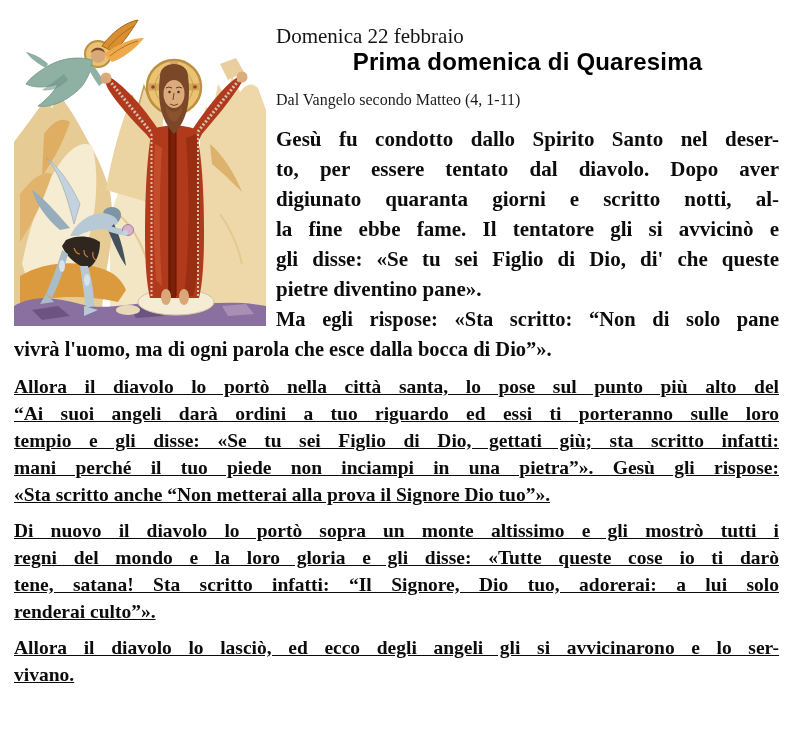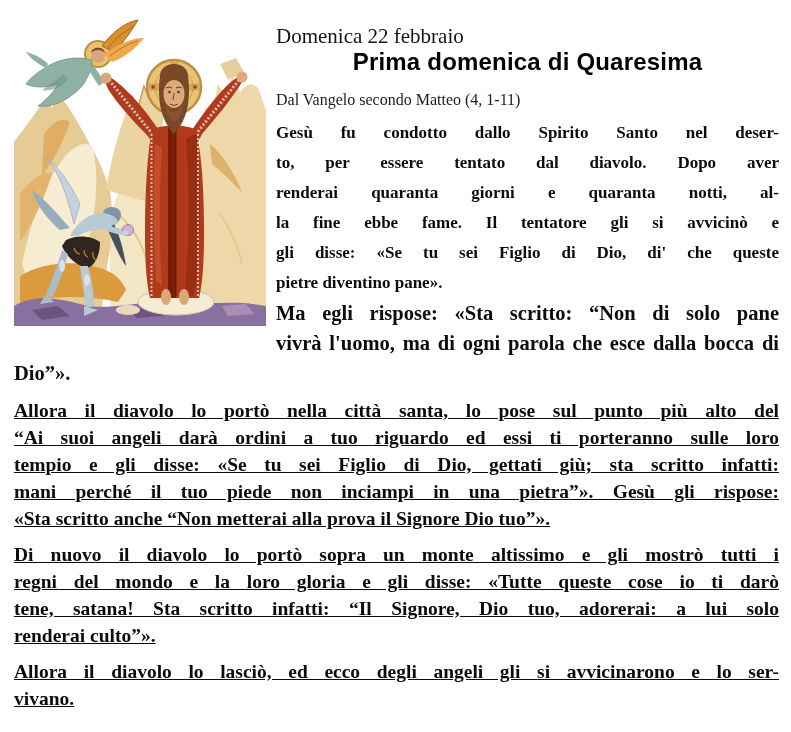"Gesù fu condotto dallo Spirito" .para-a { font-size: 17px -> 21px; margin-top: 5px -> 11px }
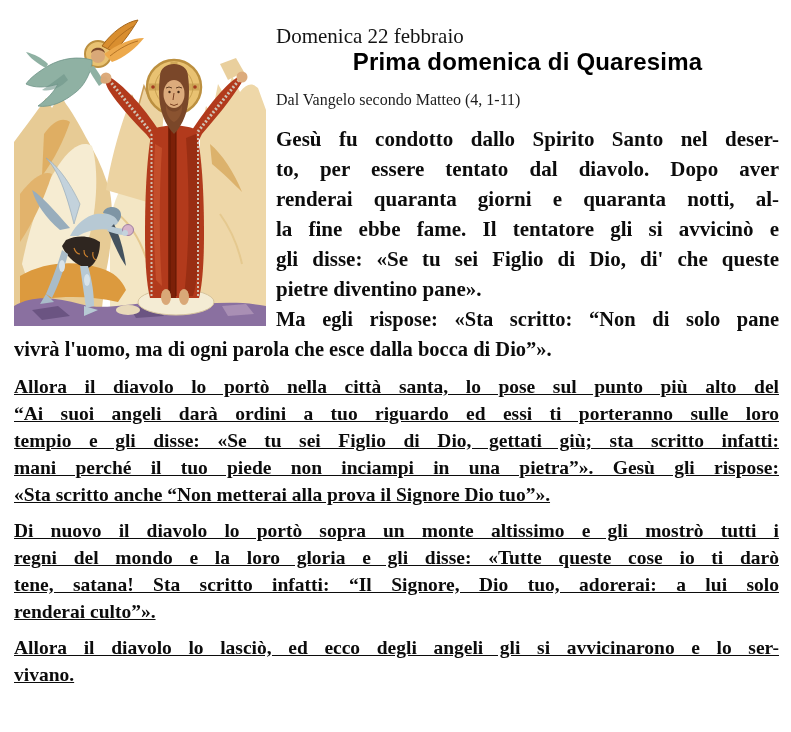"renderai quaranta giorni e quaranta" div.line { text: renderai quaranta giorni e quaranta -> digiunato quaranta giorni e scritto }
